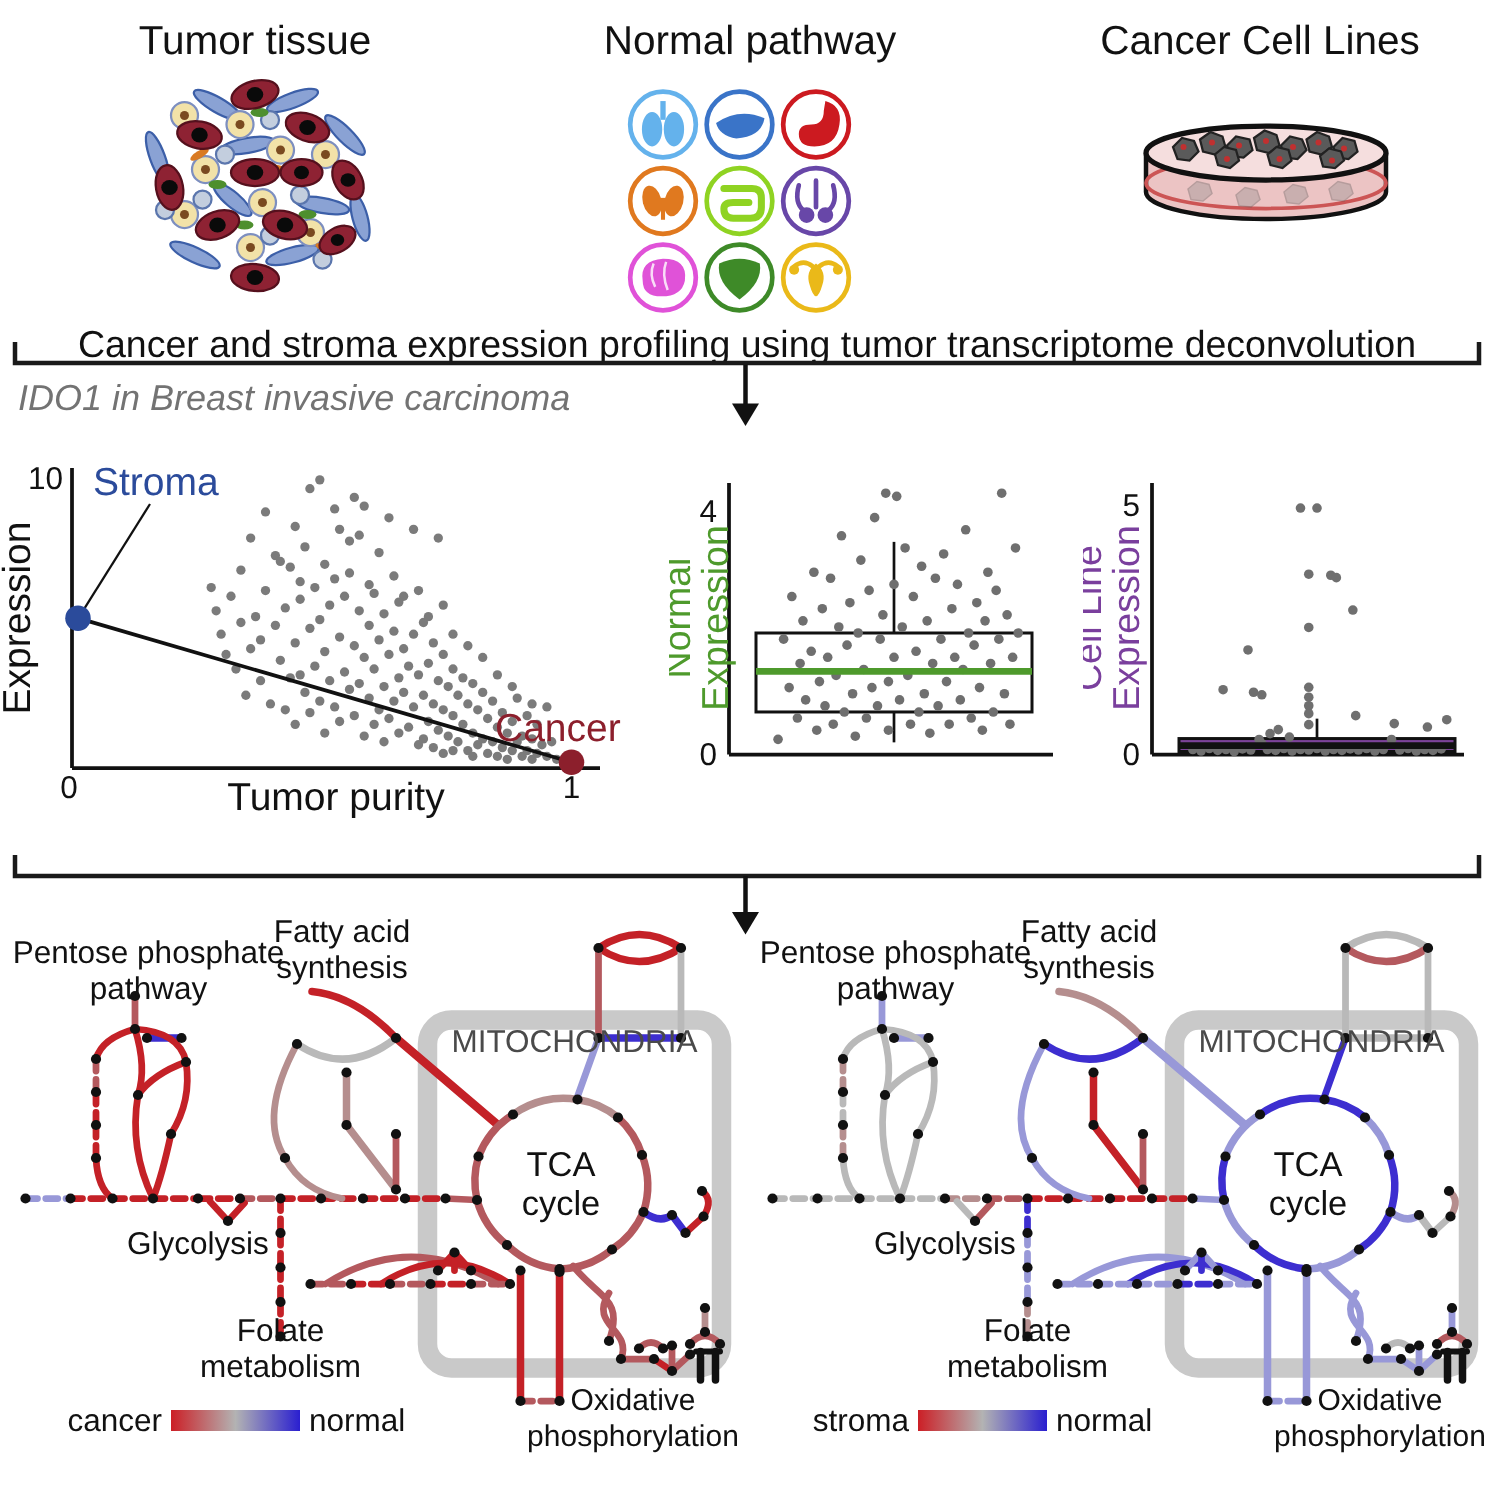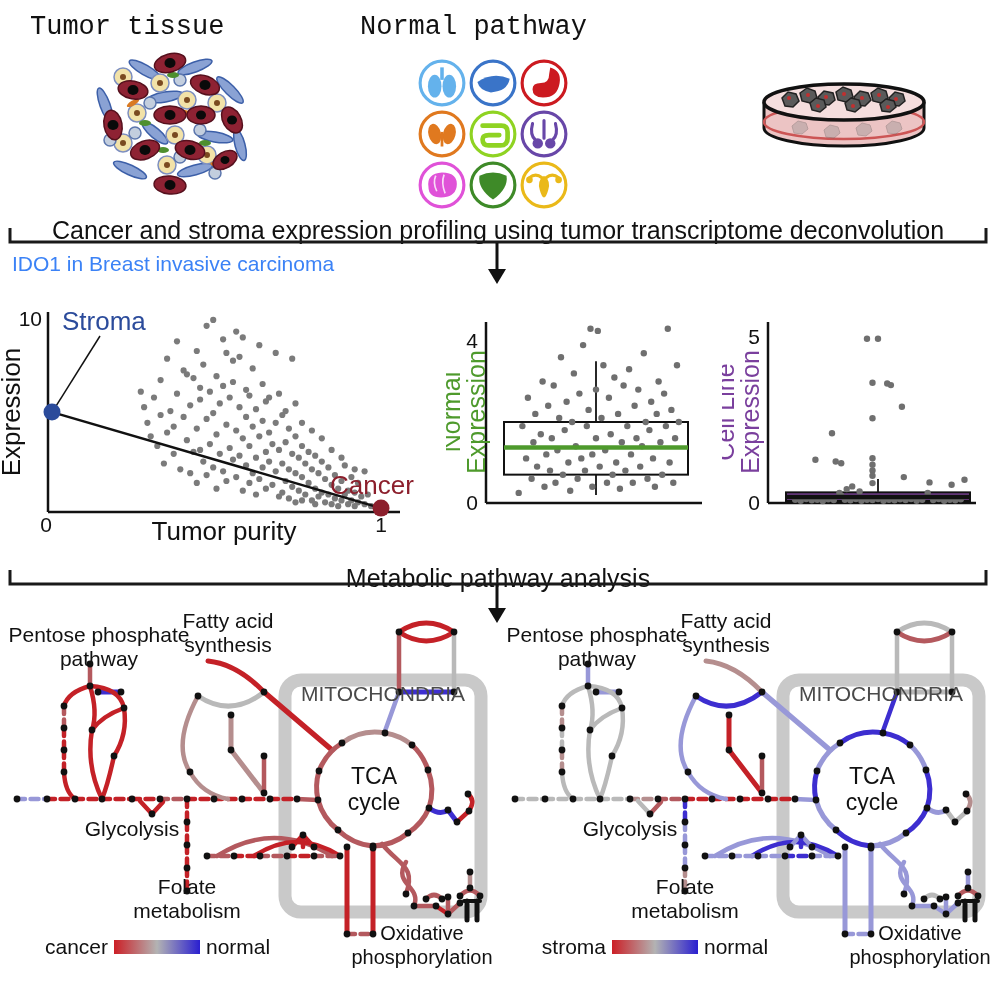"Tumor tissue" .ptitle { font-family: Liberation Mono, monospace -> none; text-align: left -> center }
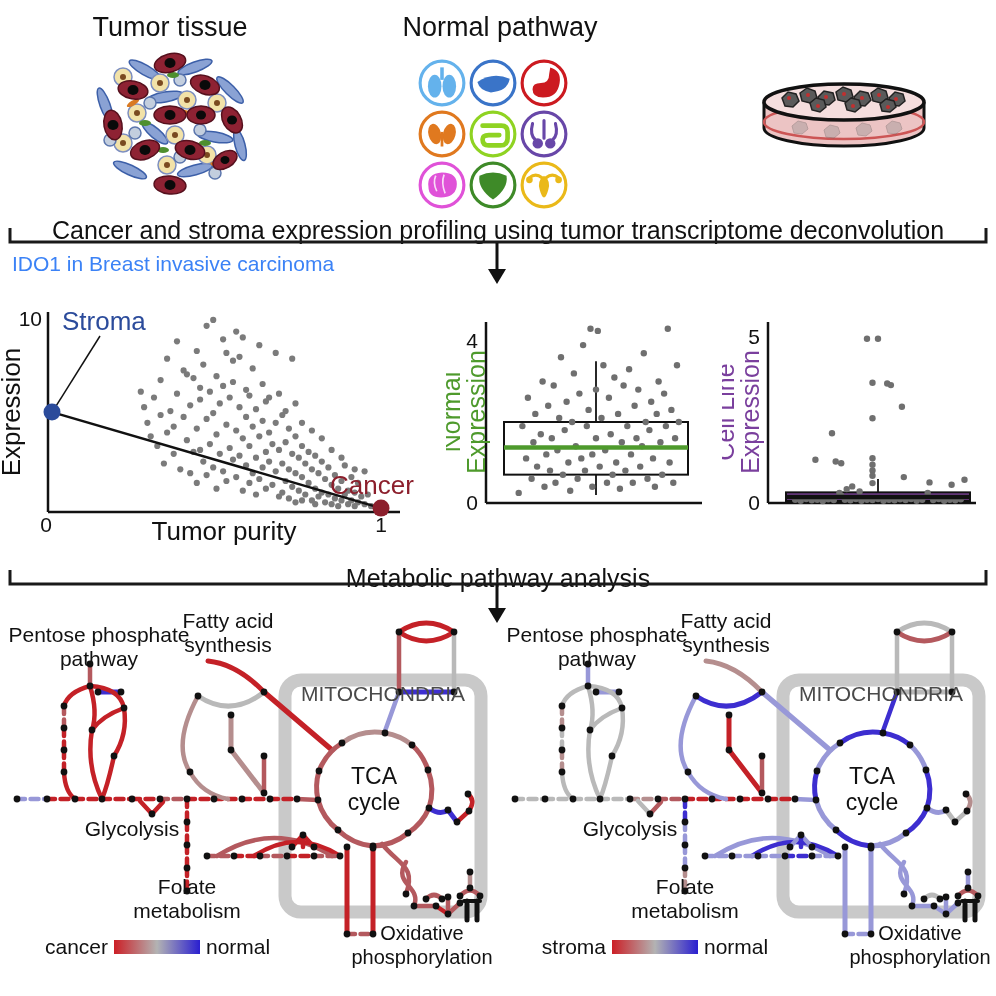"Cancer Cell Lines" div { html: none -> <div>Cancer Cell Lines</div> }
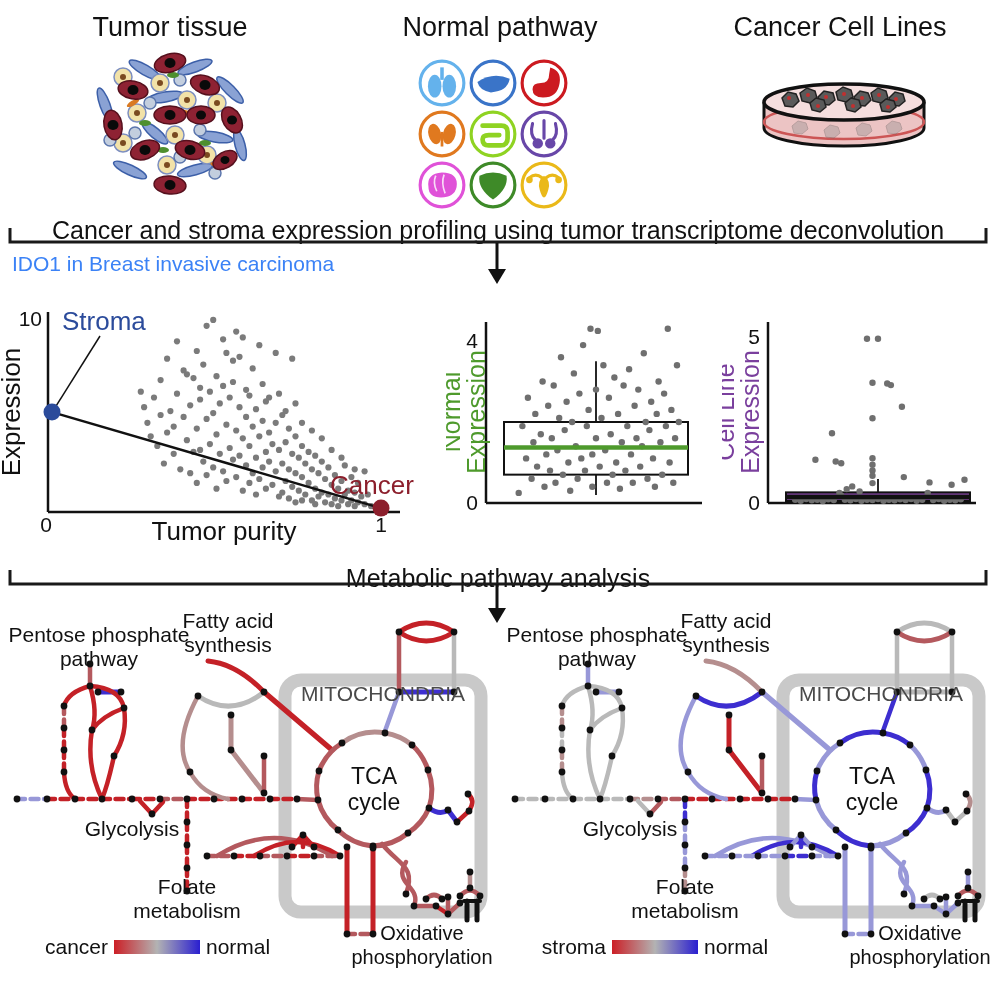"IDO1 in Breast invasive carcinoma" .sectitle { color: #3b82f6 -> #737373; font-size: 21px -> 24px; font-style: none -> italic }
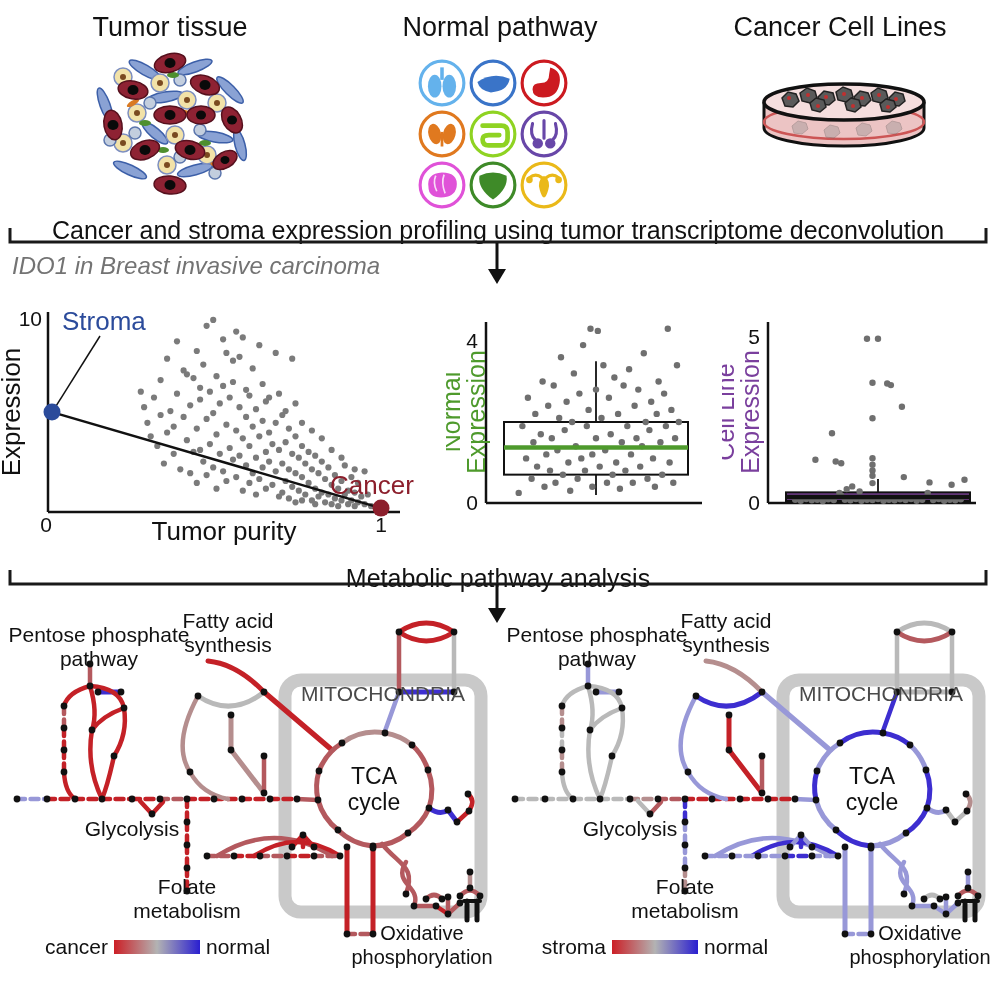"Metabolic pathway analysis" div.abs { html: <div>Metabolic pathway analysis</div> -> none }
